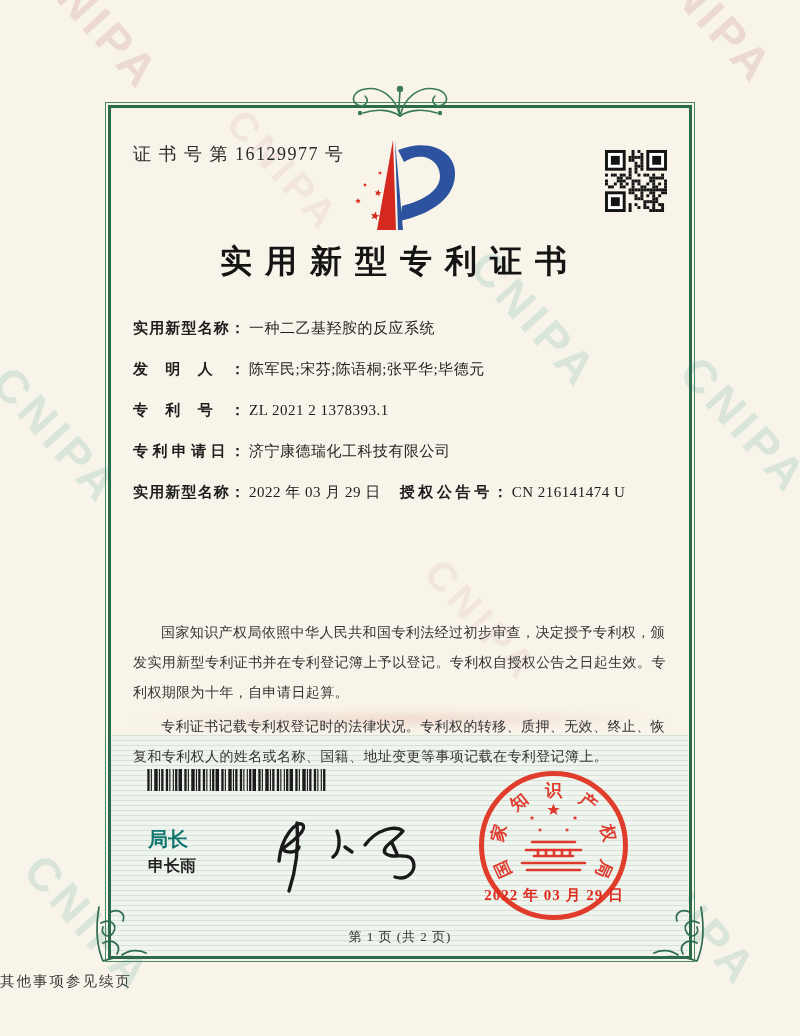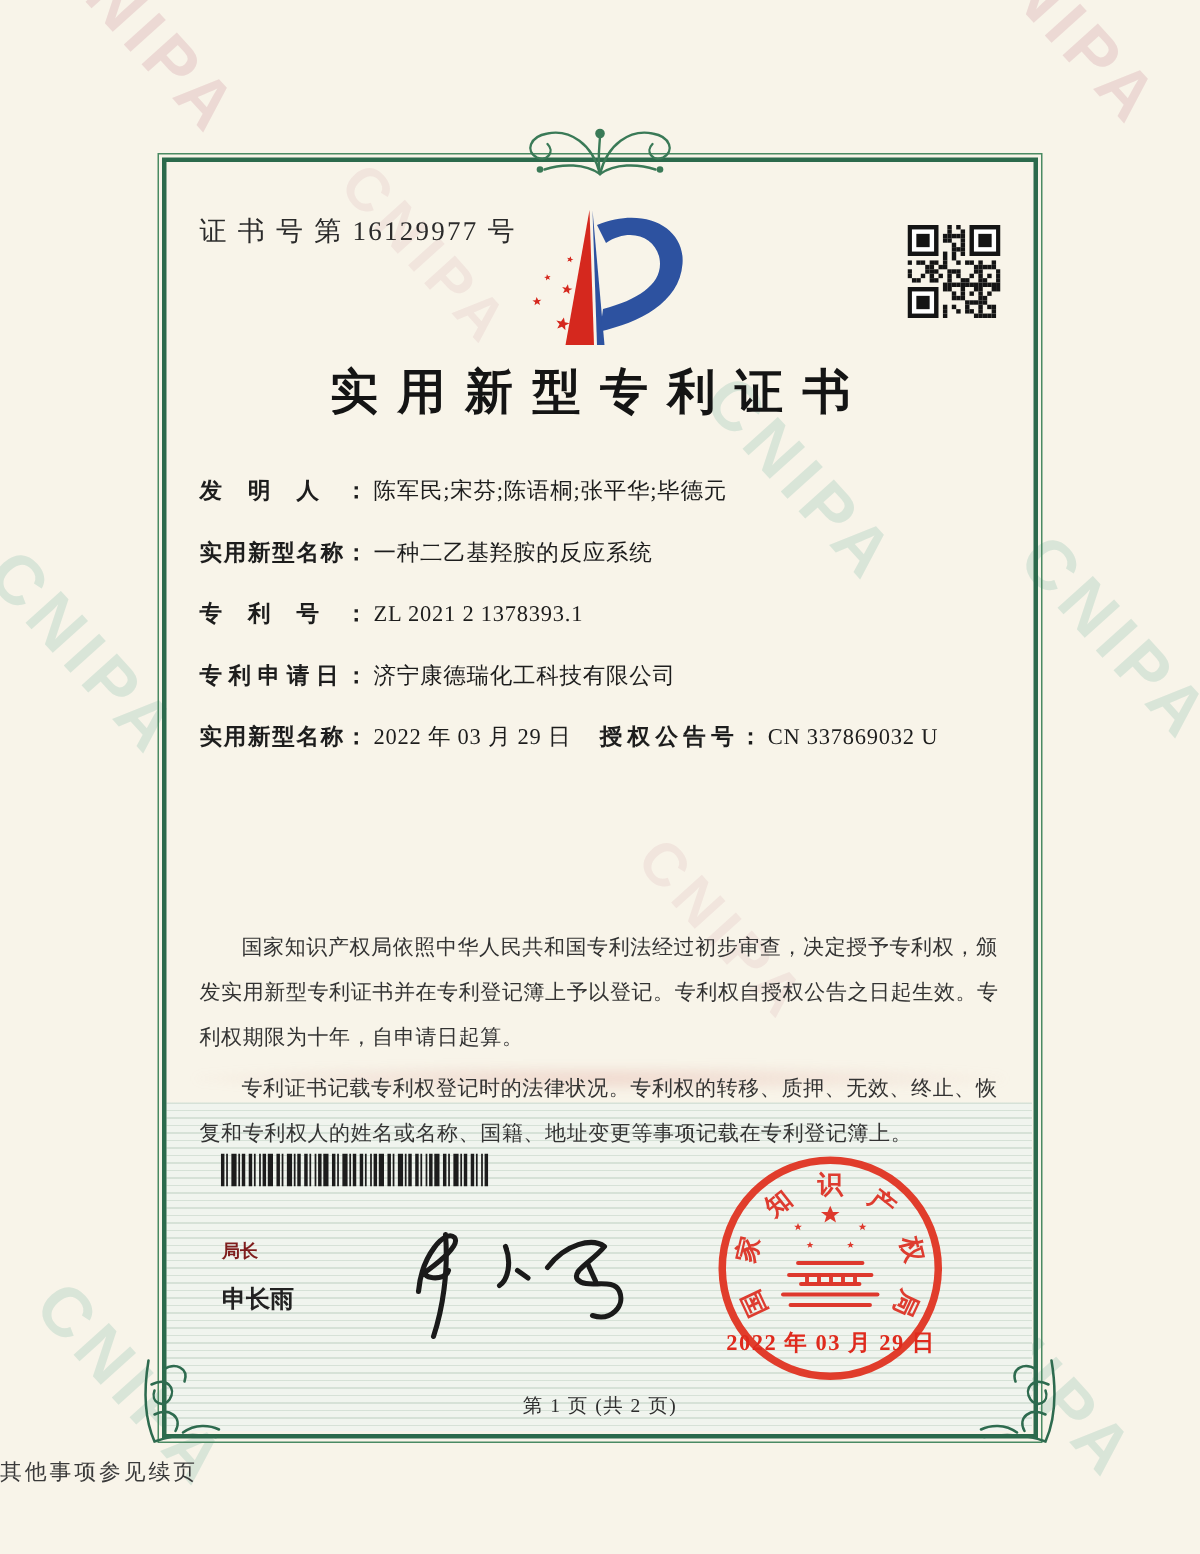"发明人：" div.f-row { order: before "实用新型名称：" -> after "实用新型名称：" }
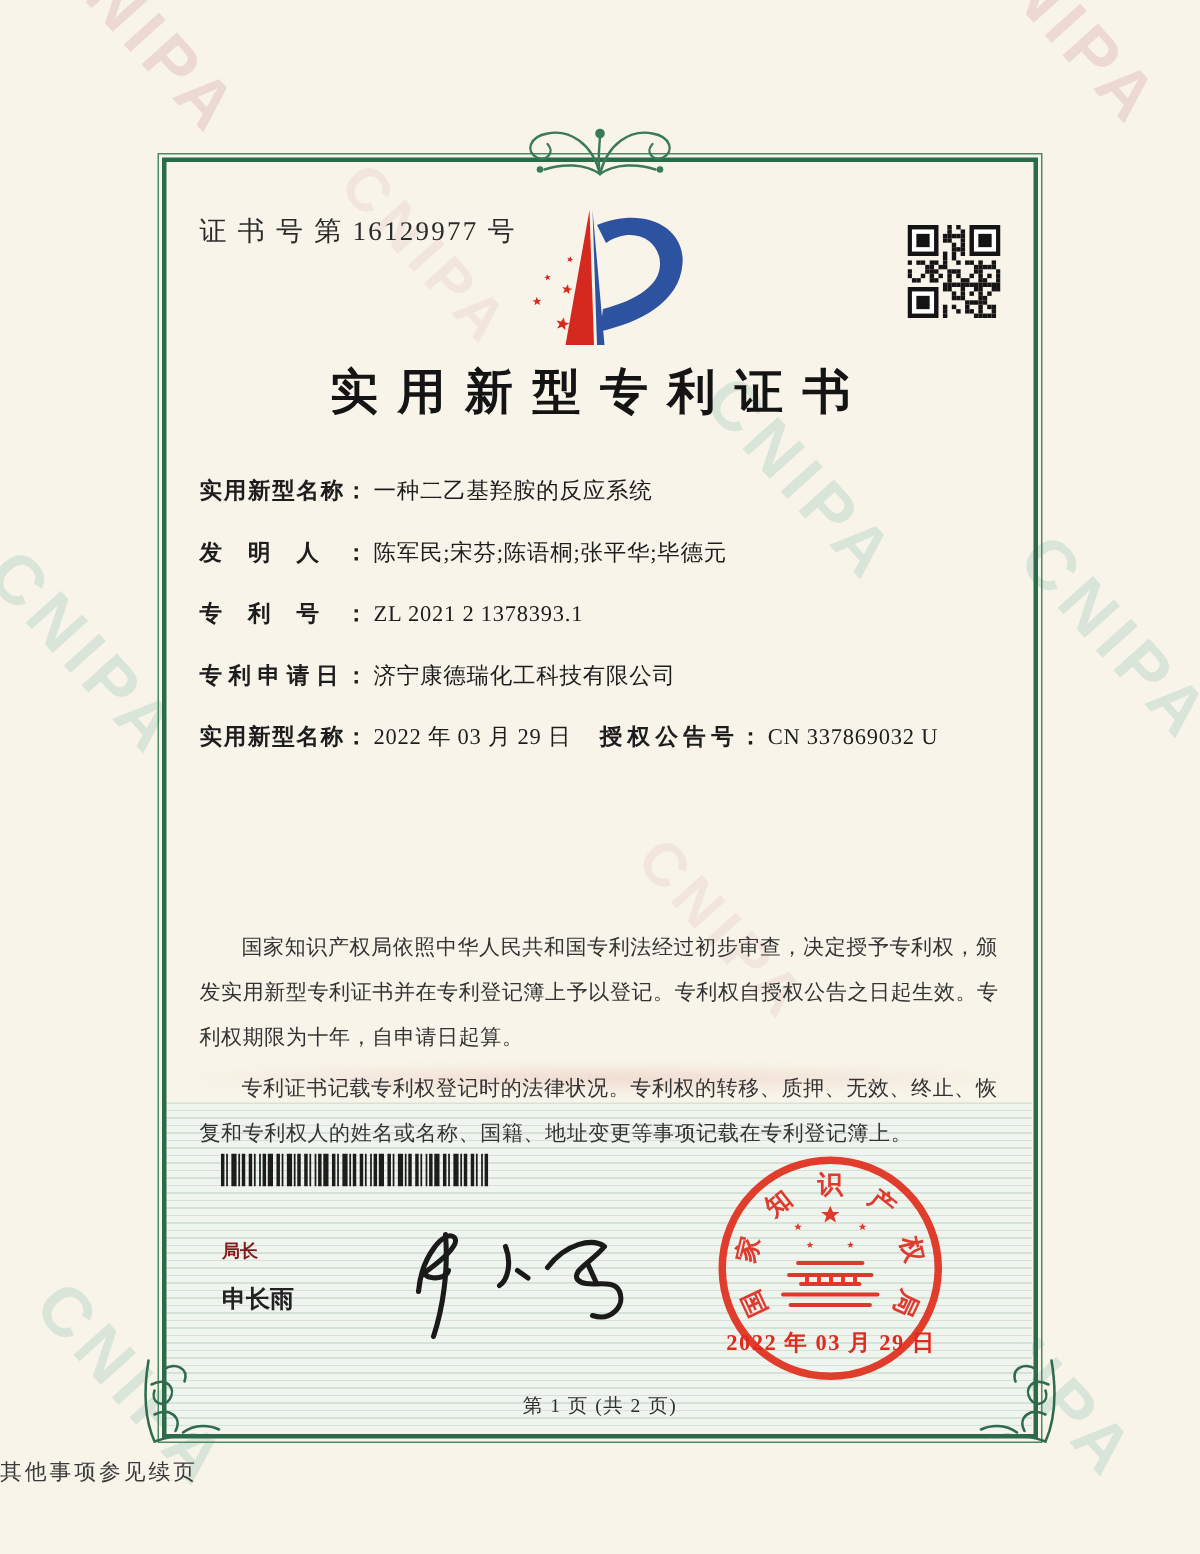"CN 337869032 U" span.f-value2 { text: 337869032 -> 216141474 }
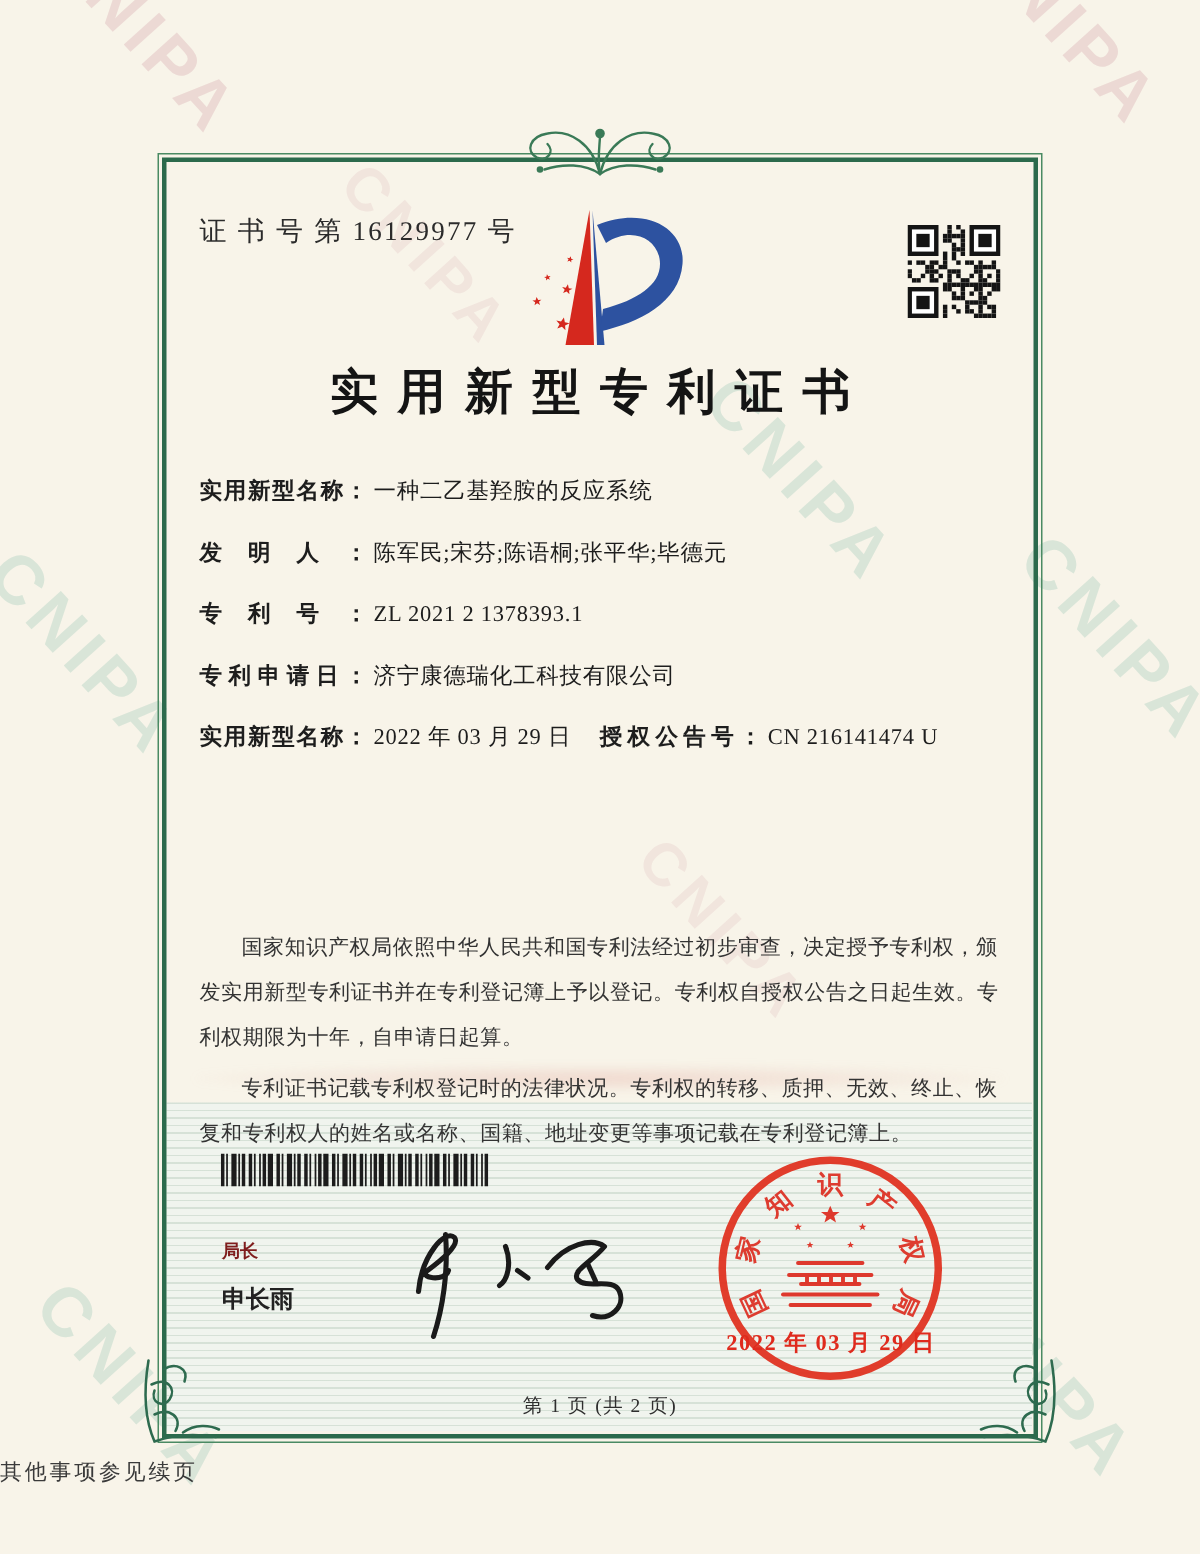"局长" .sig-title { color: #7f1d1d -> #0f766e; font-size: 12px -> 20px }
